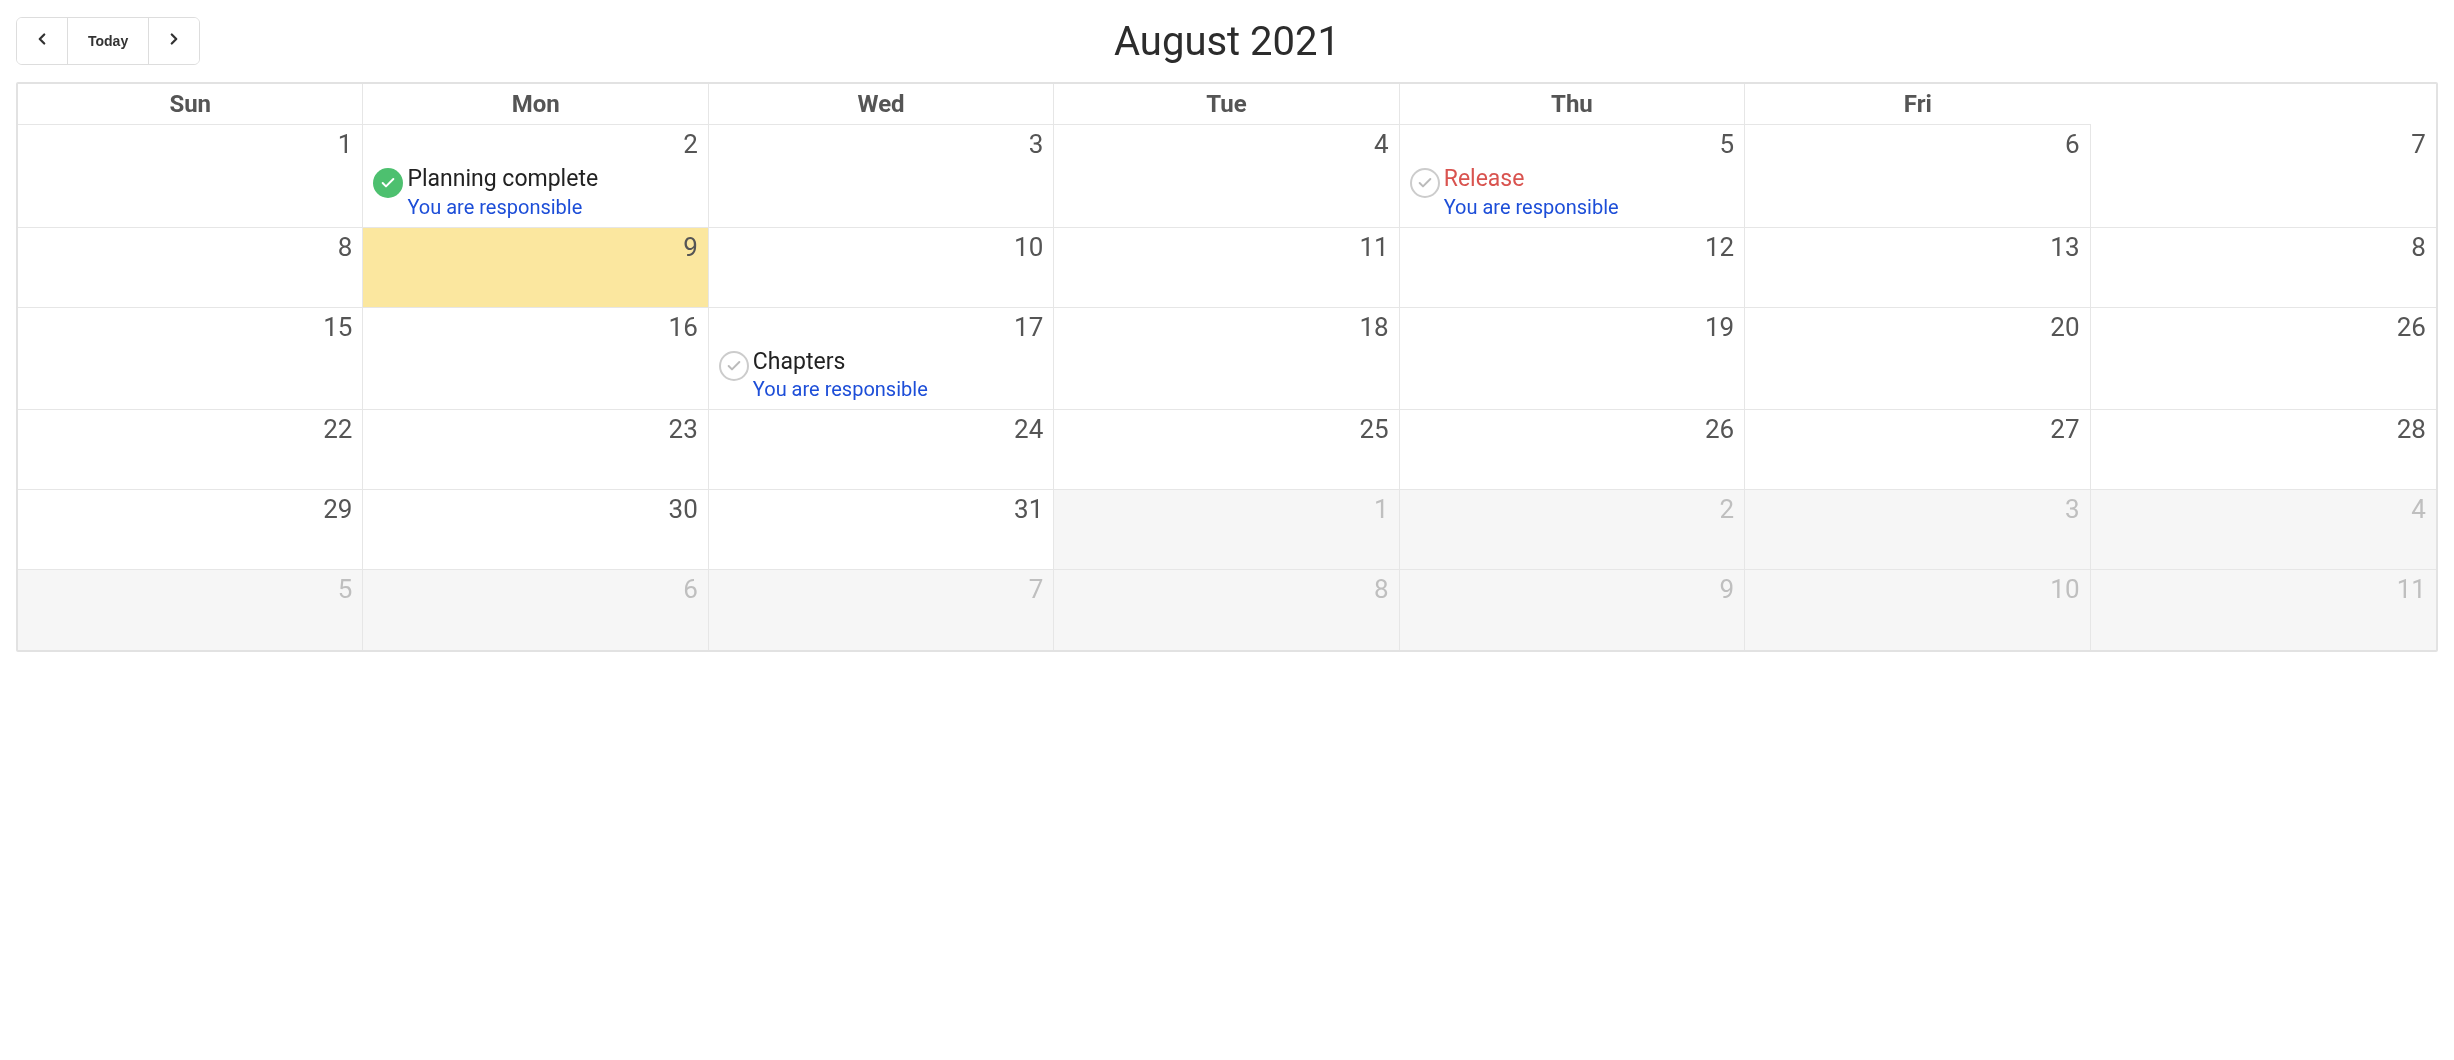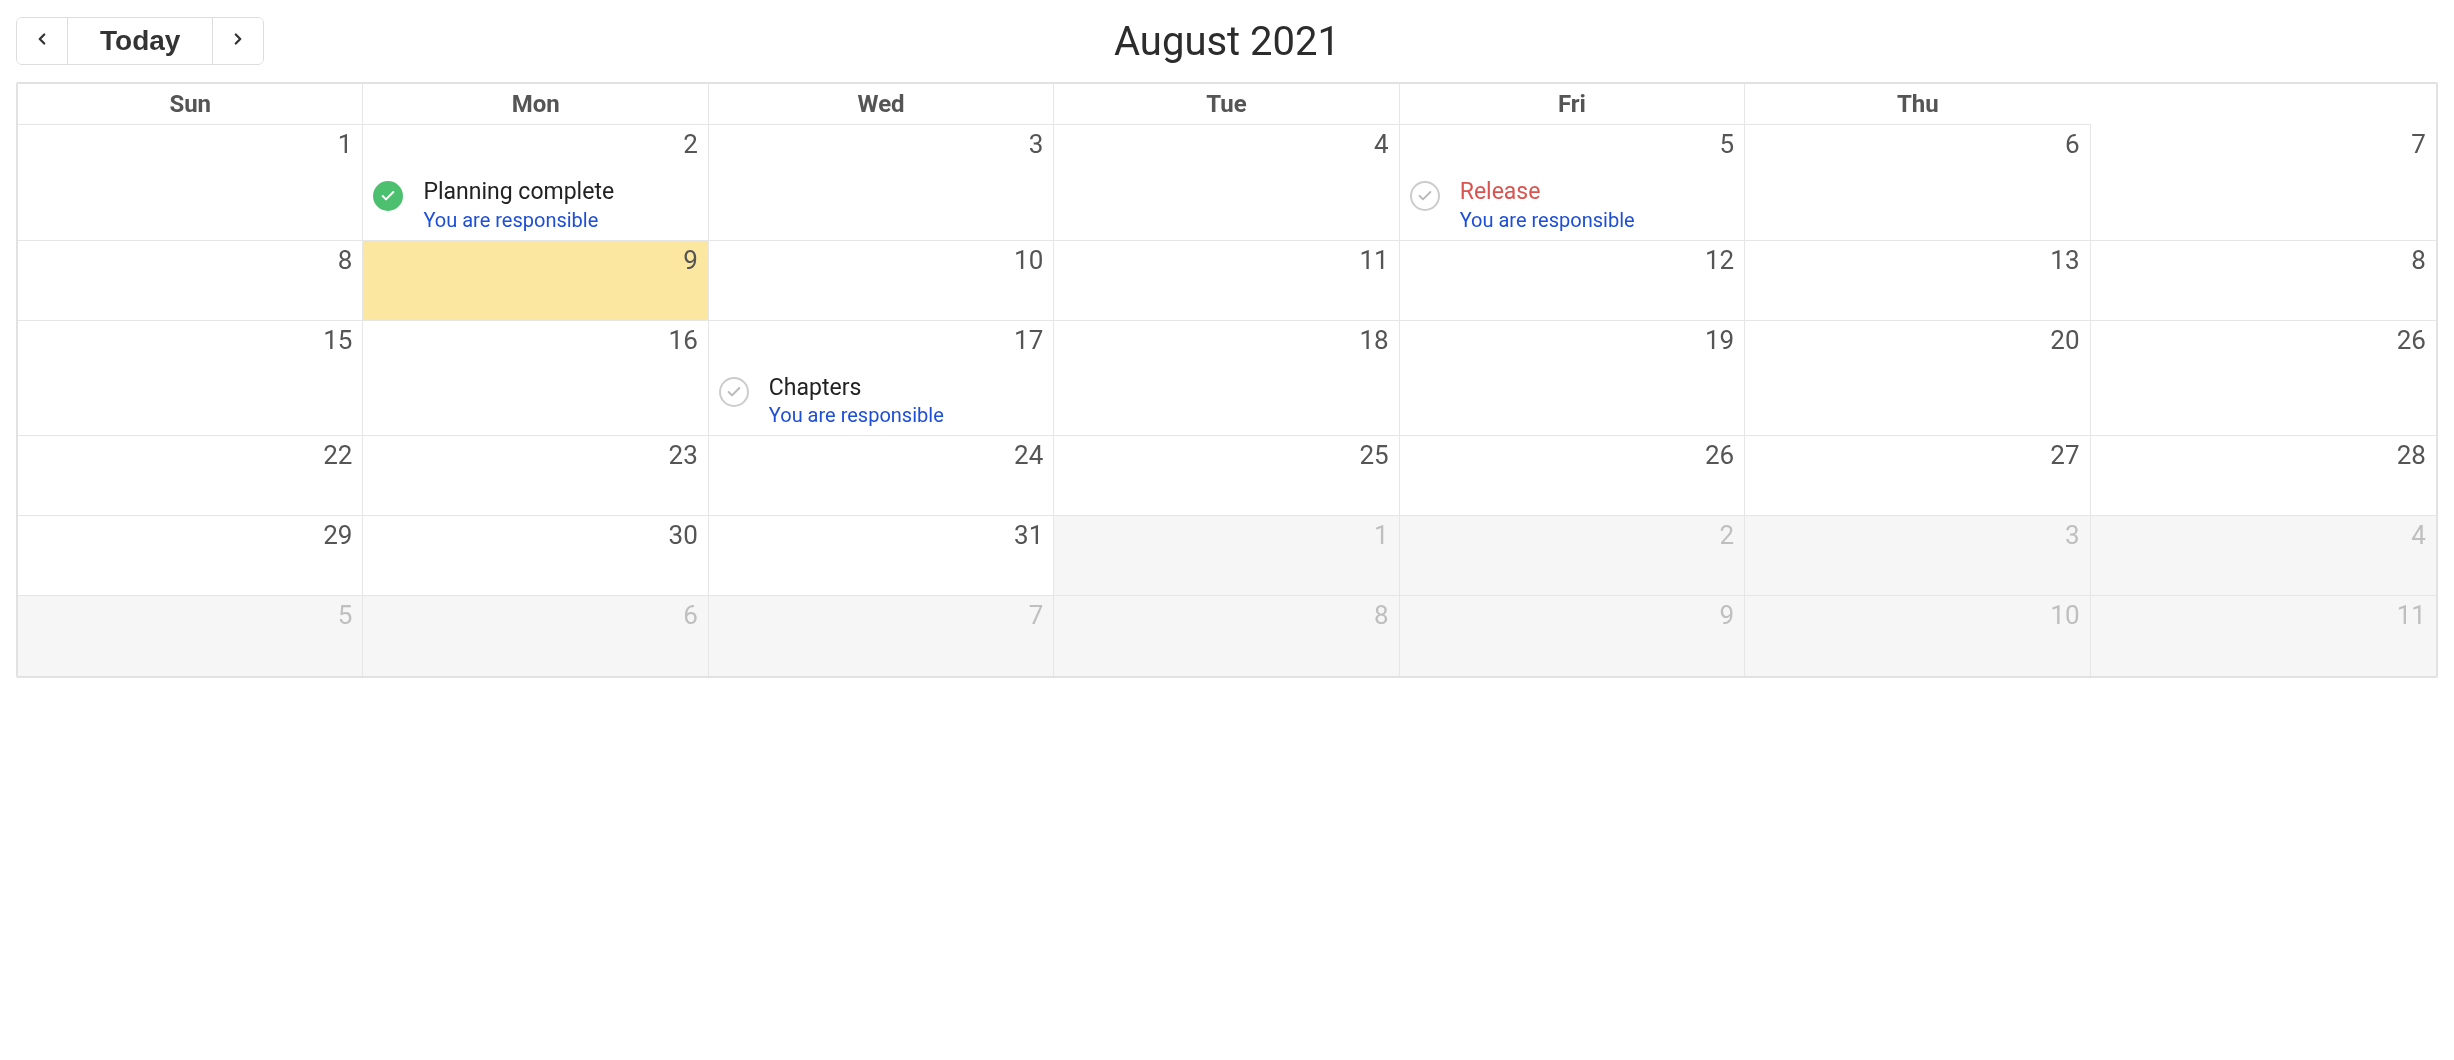"Today" .nav-btn.today { font-size: 28px -> 14px; padding: 0 32px -> 0 20px }
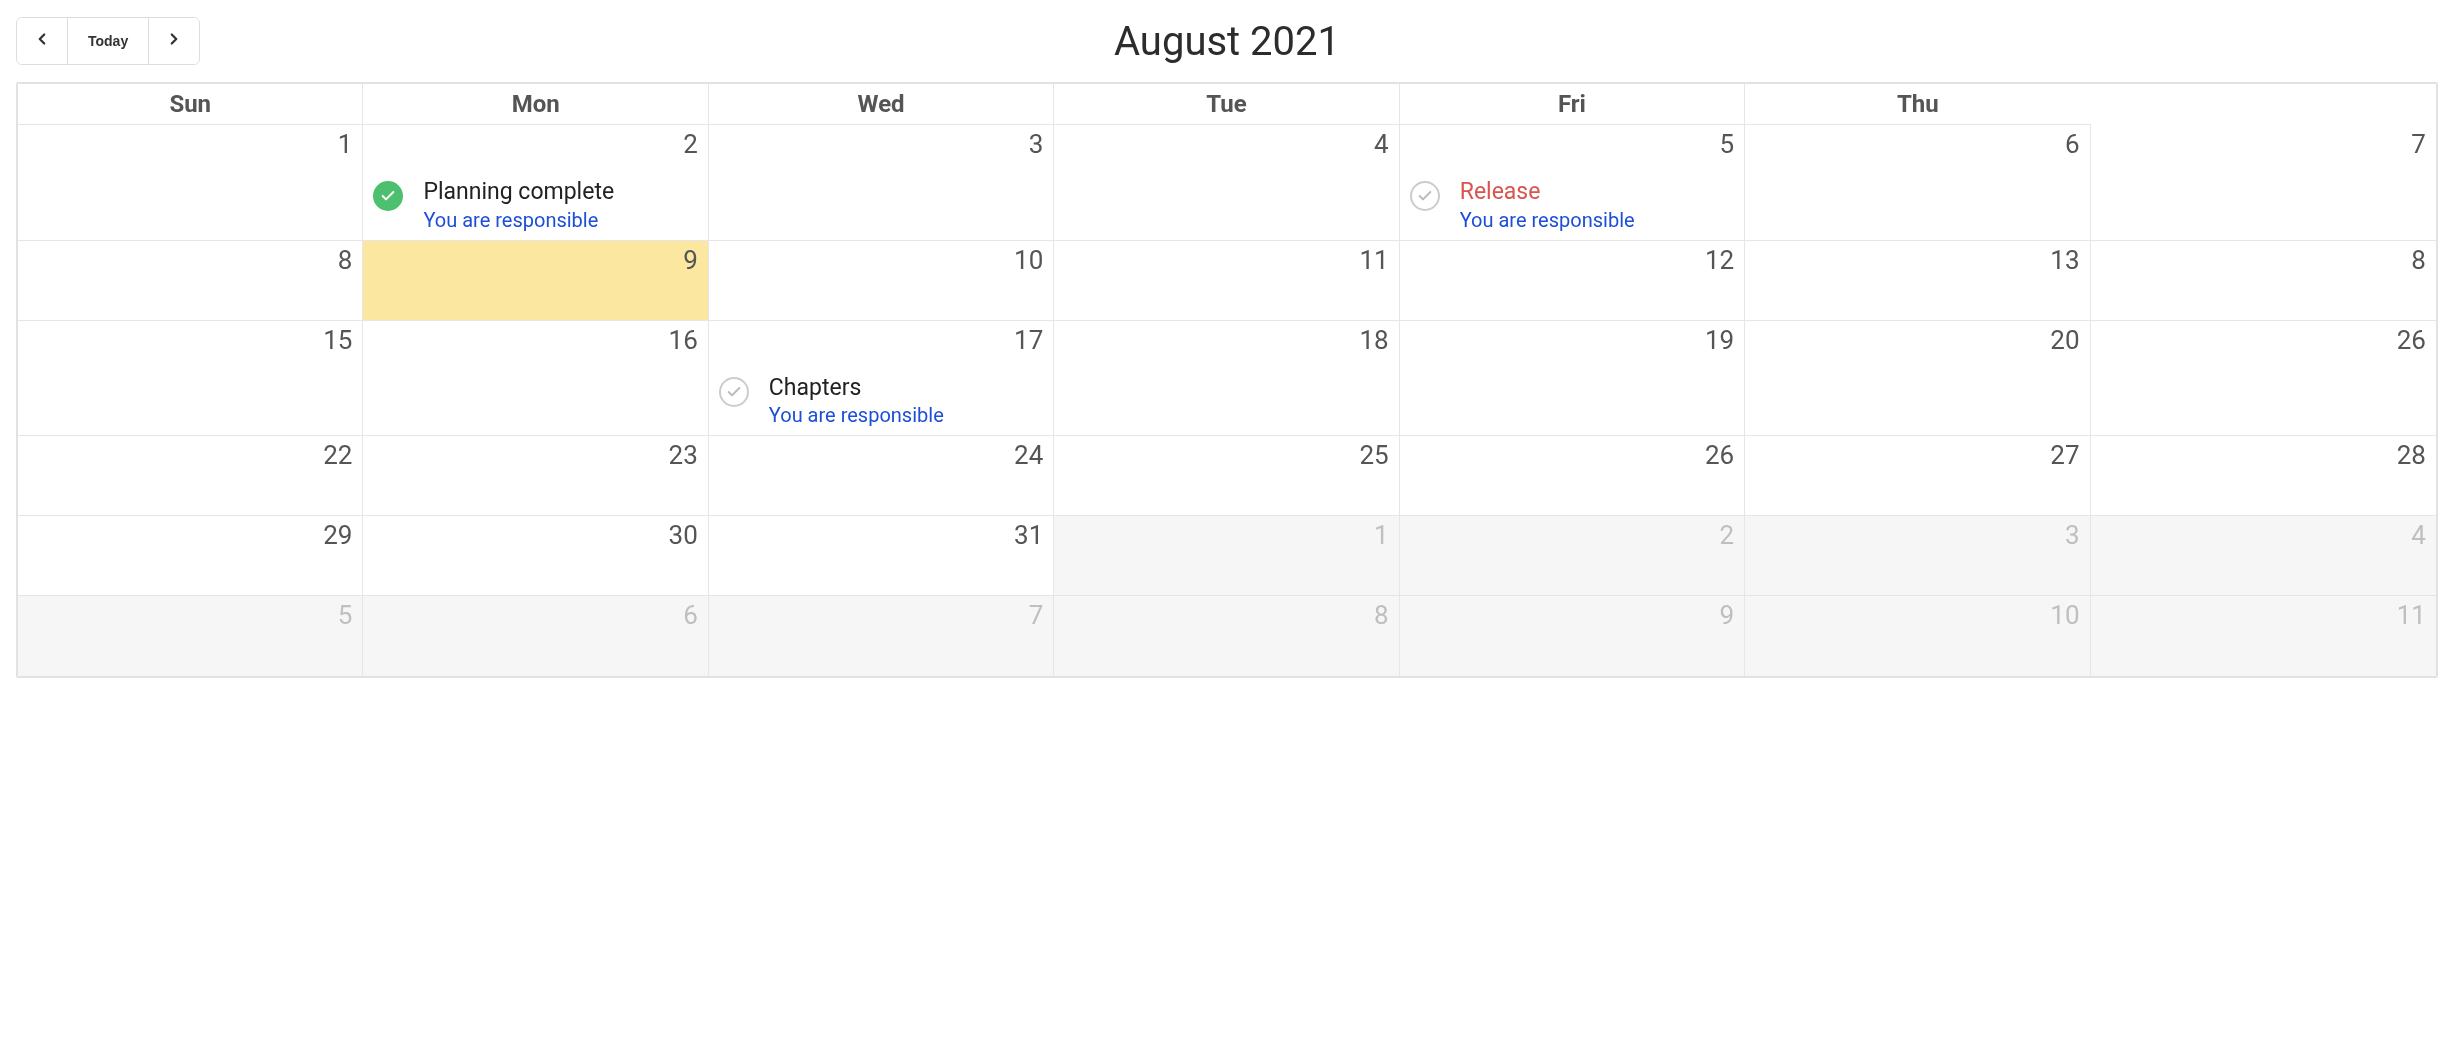"Fri" div.weekday { order: before "Thu" -> after "Thu" }
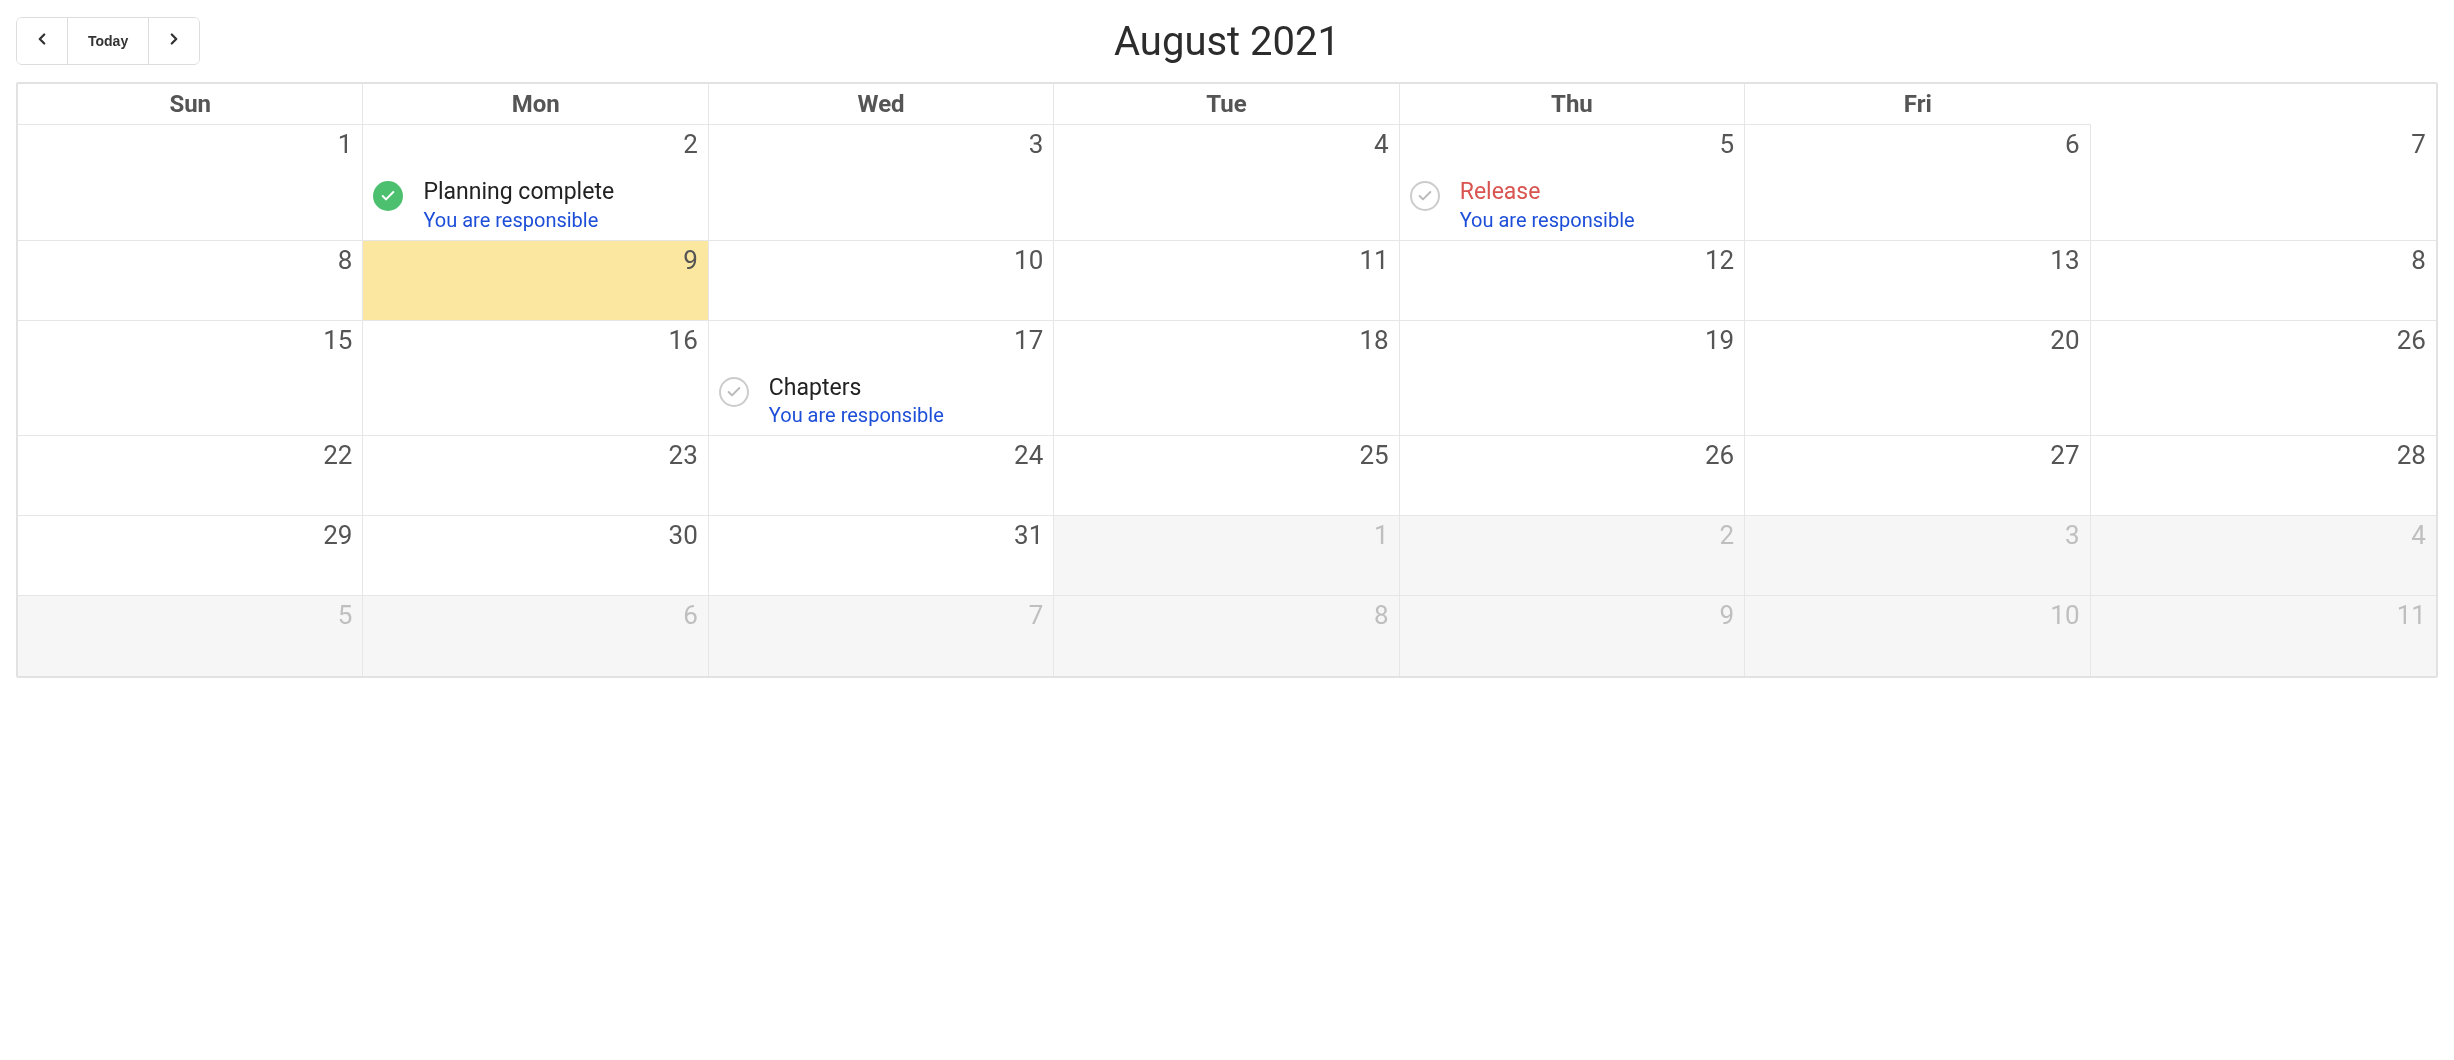"Planning complete" .event { gap: 20px -> 4px; margin-top: 19px -> 6px }
